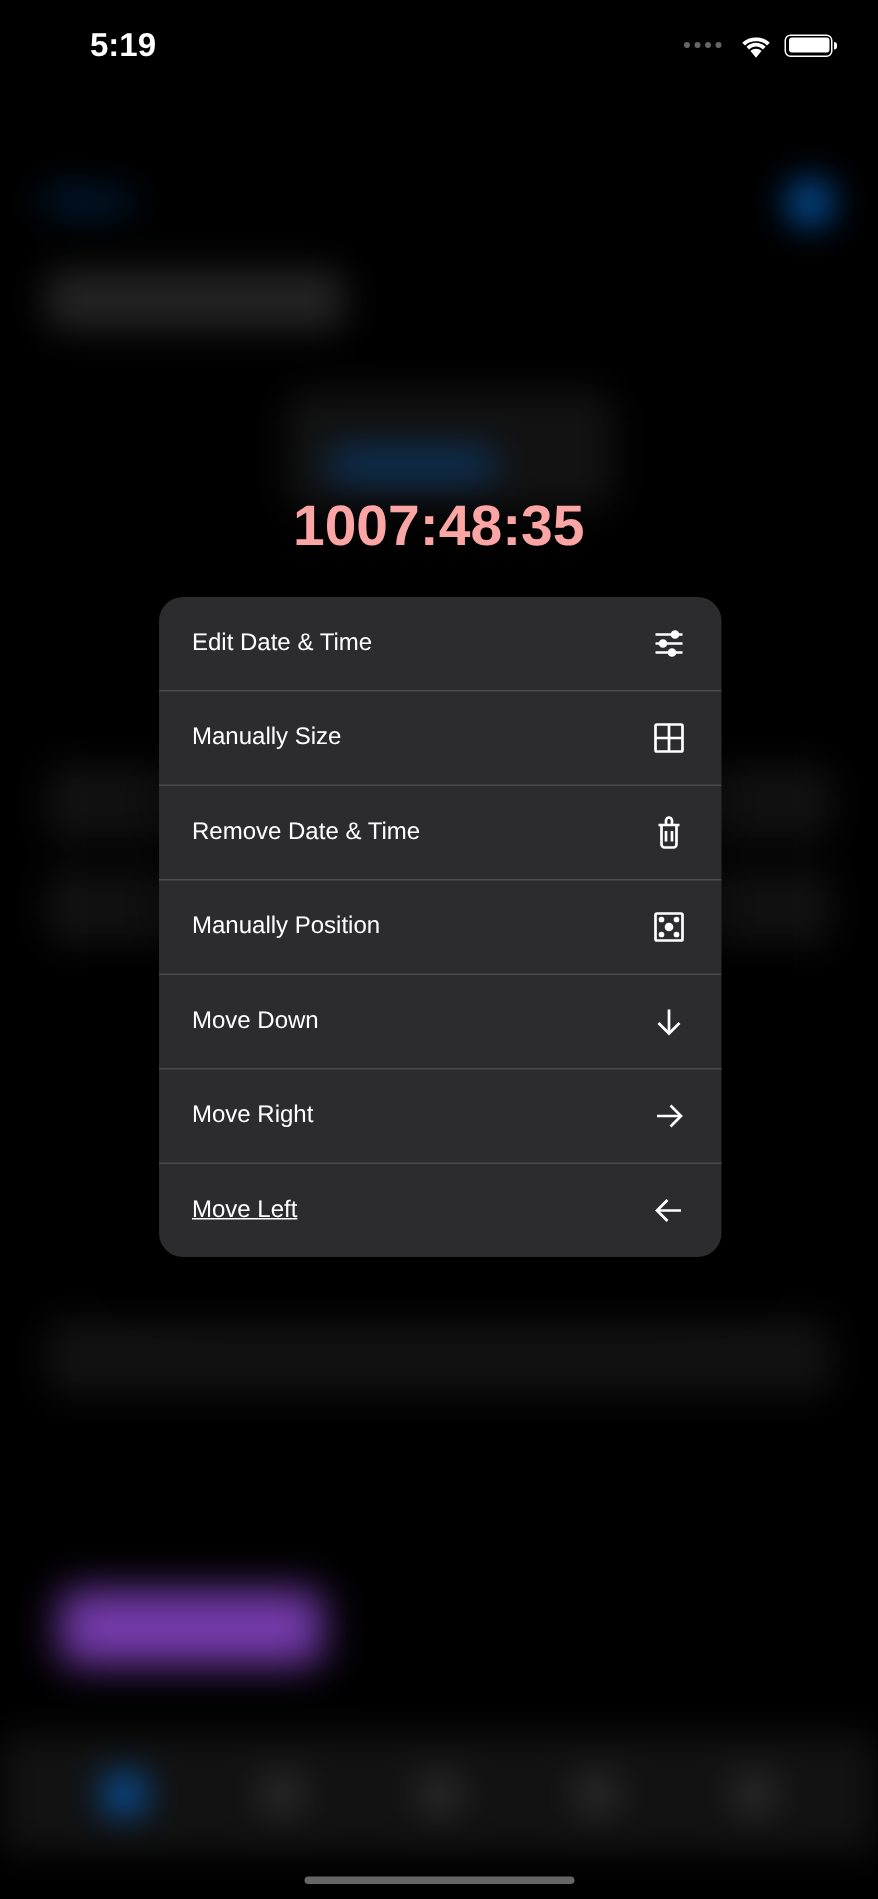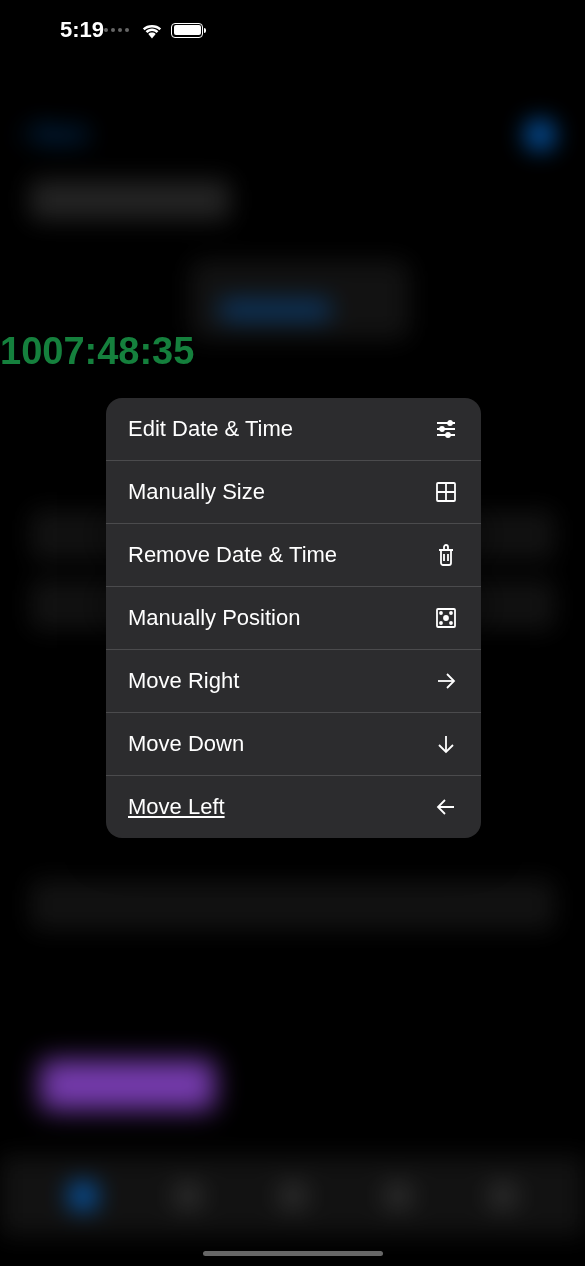"5:19" .status-bar { justify-content: none -> space-between }
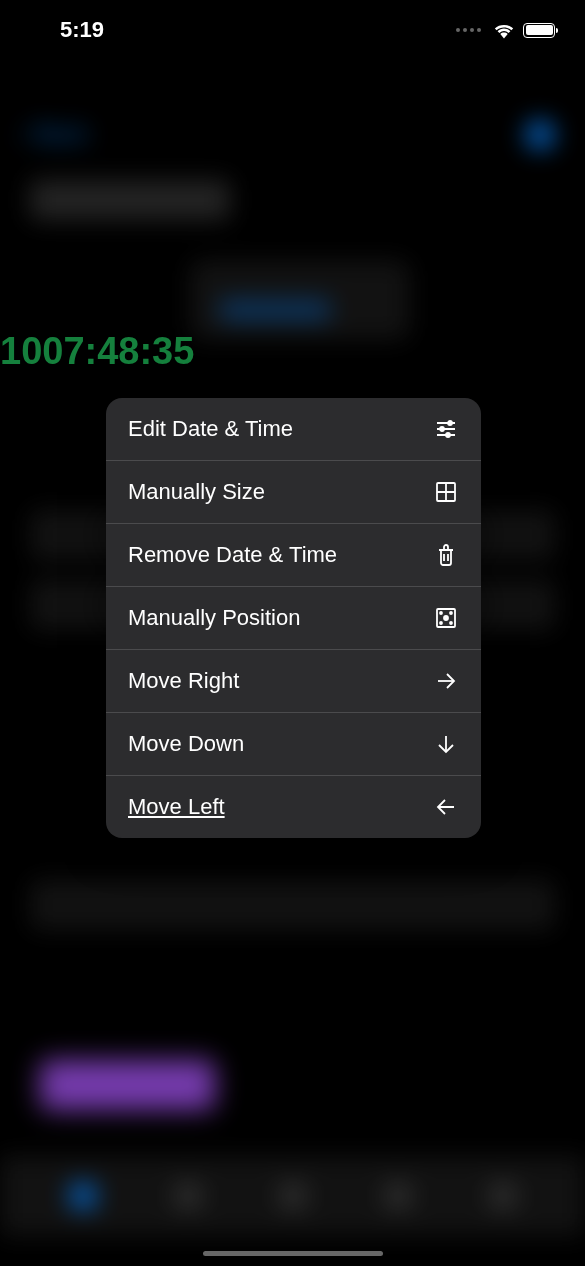"1007:48:35" .timer-display { color: #15803d -> #fca5a5; text-align: left -> center }
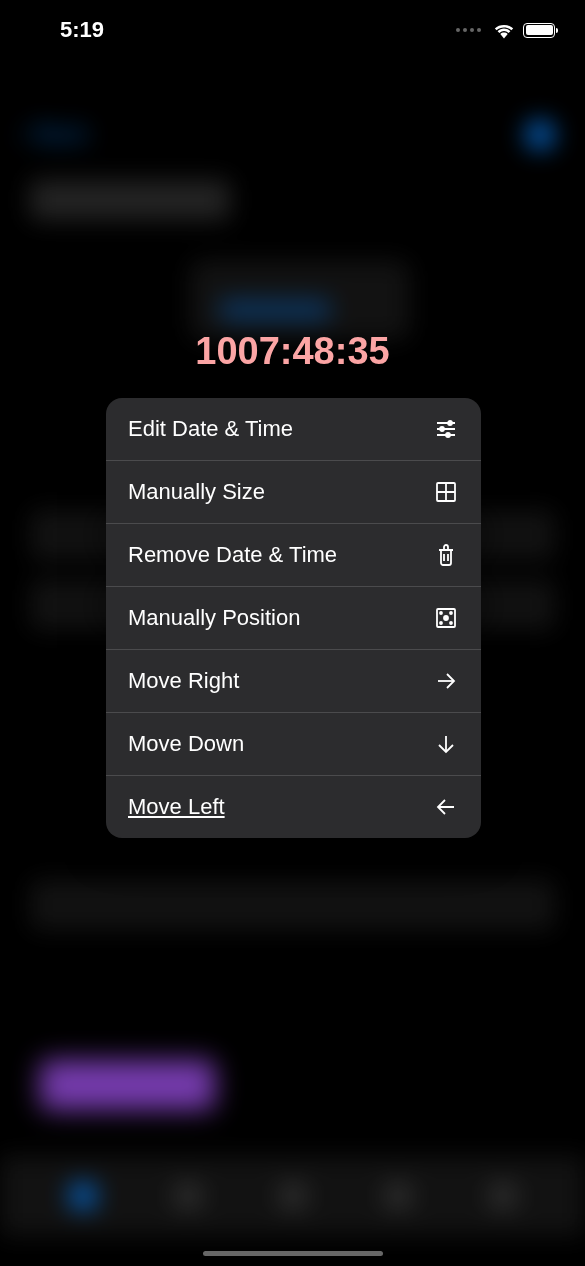"Edit Date & Time" .menu-label { font-size: 22px -> 16px }
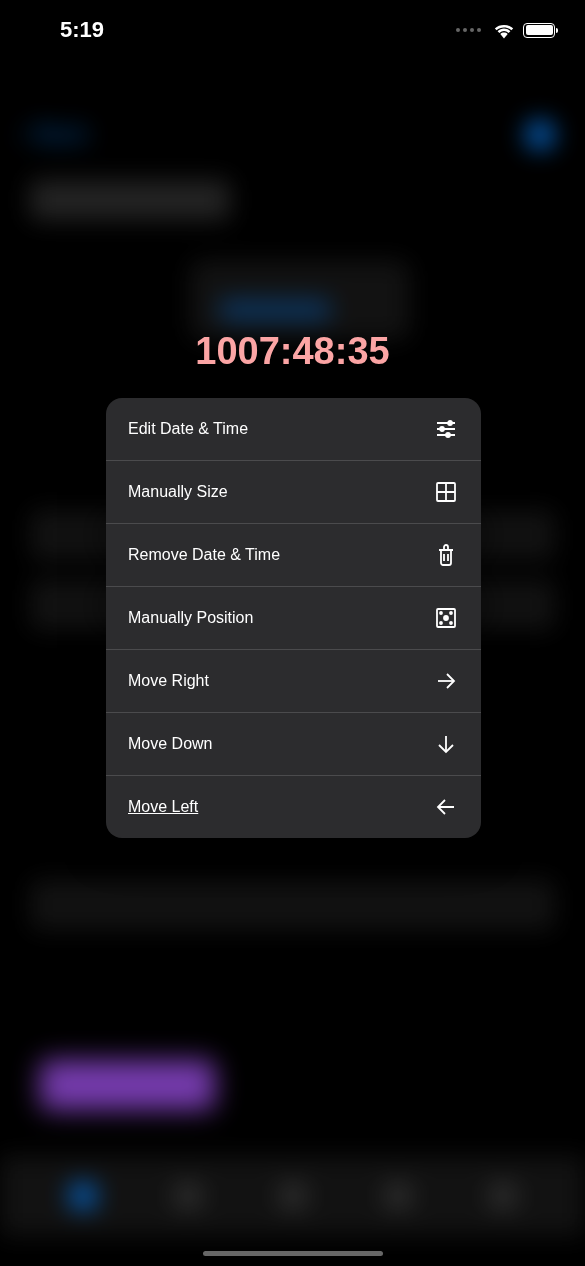"Move Right" div.menu-item { order: before "Move Down" -> after "Move Down" }
